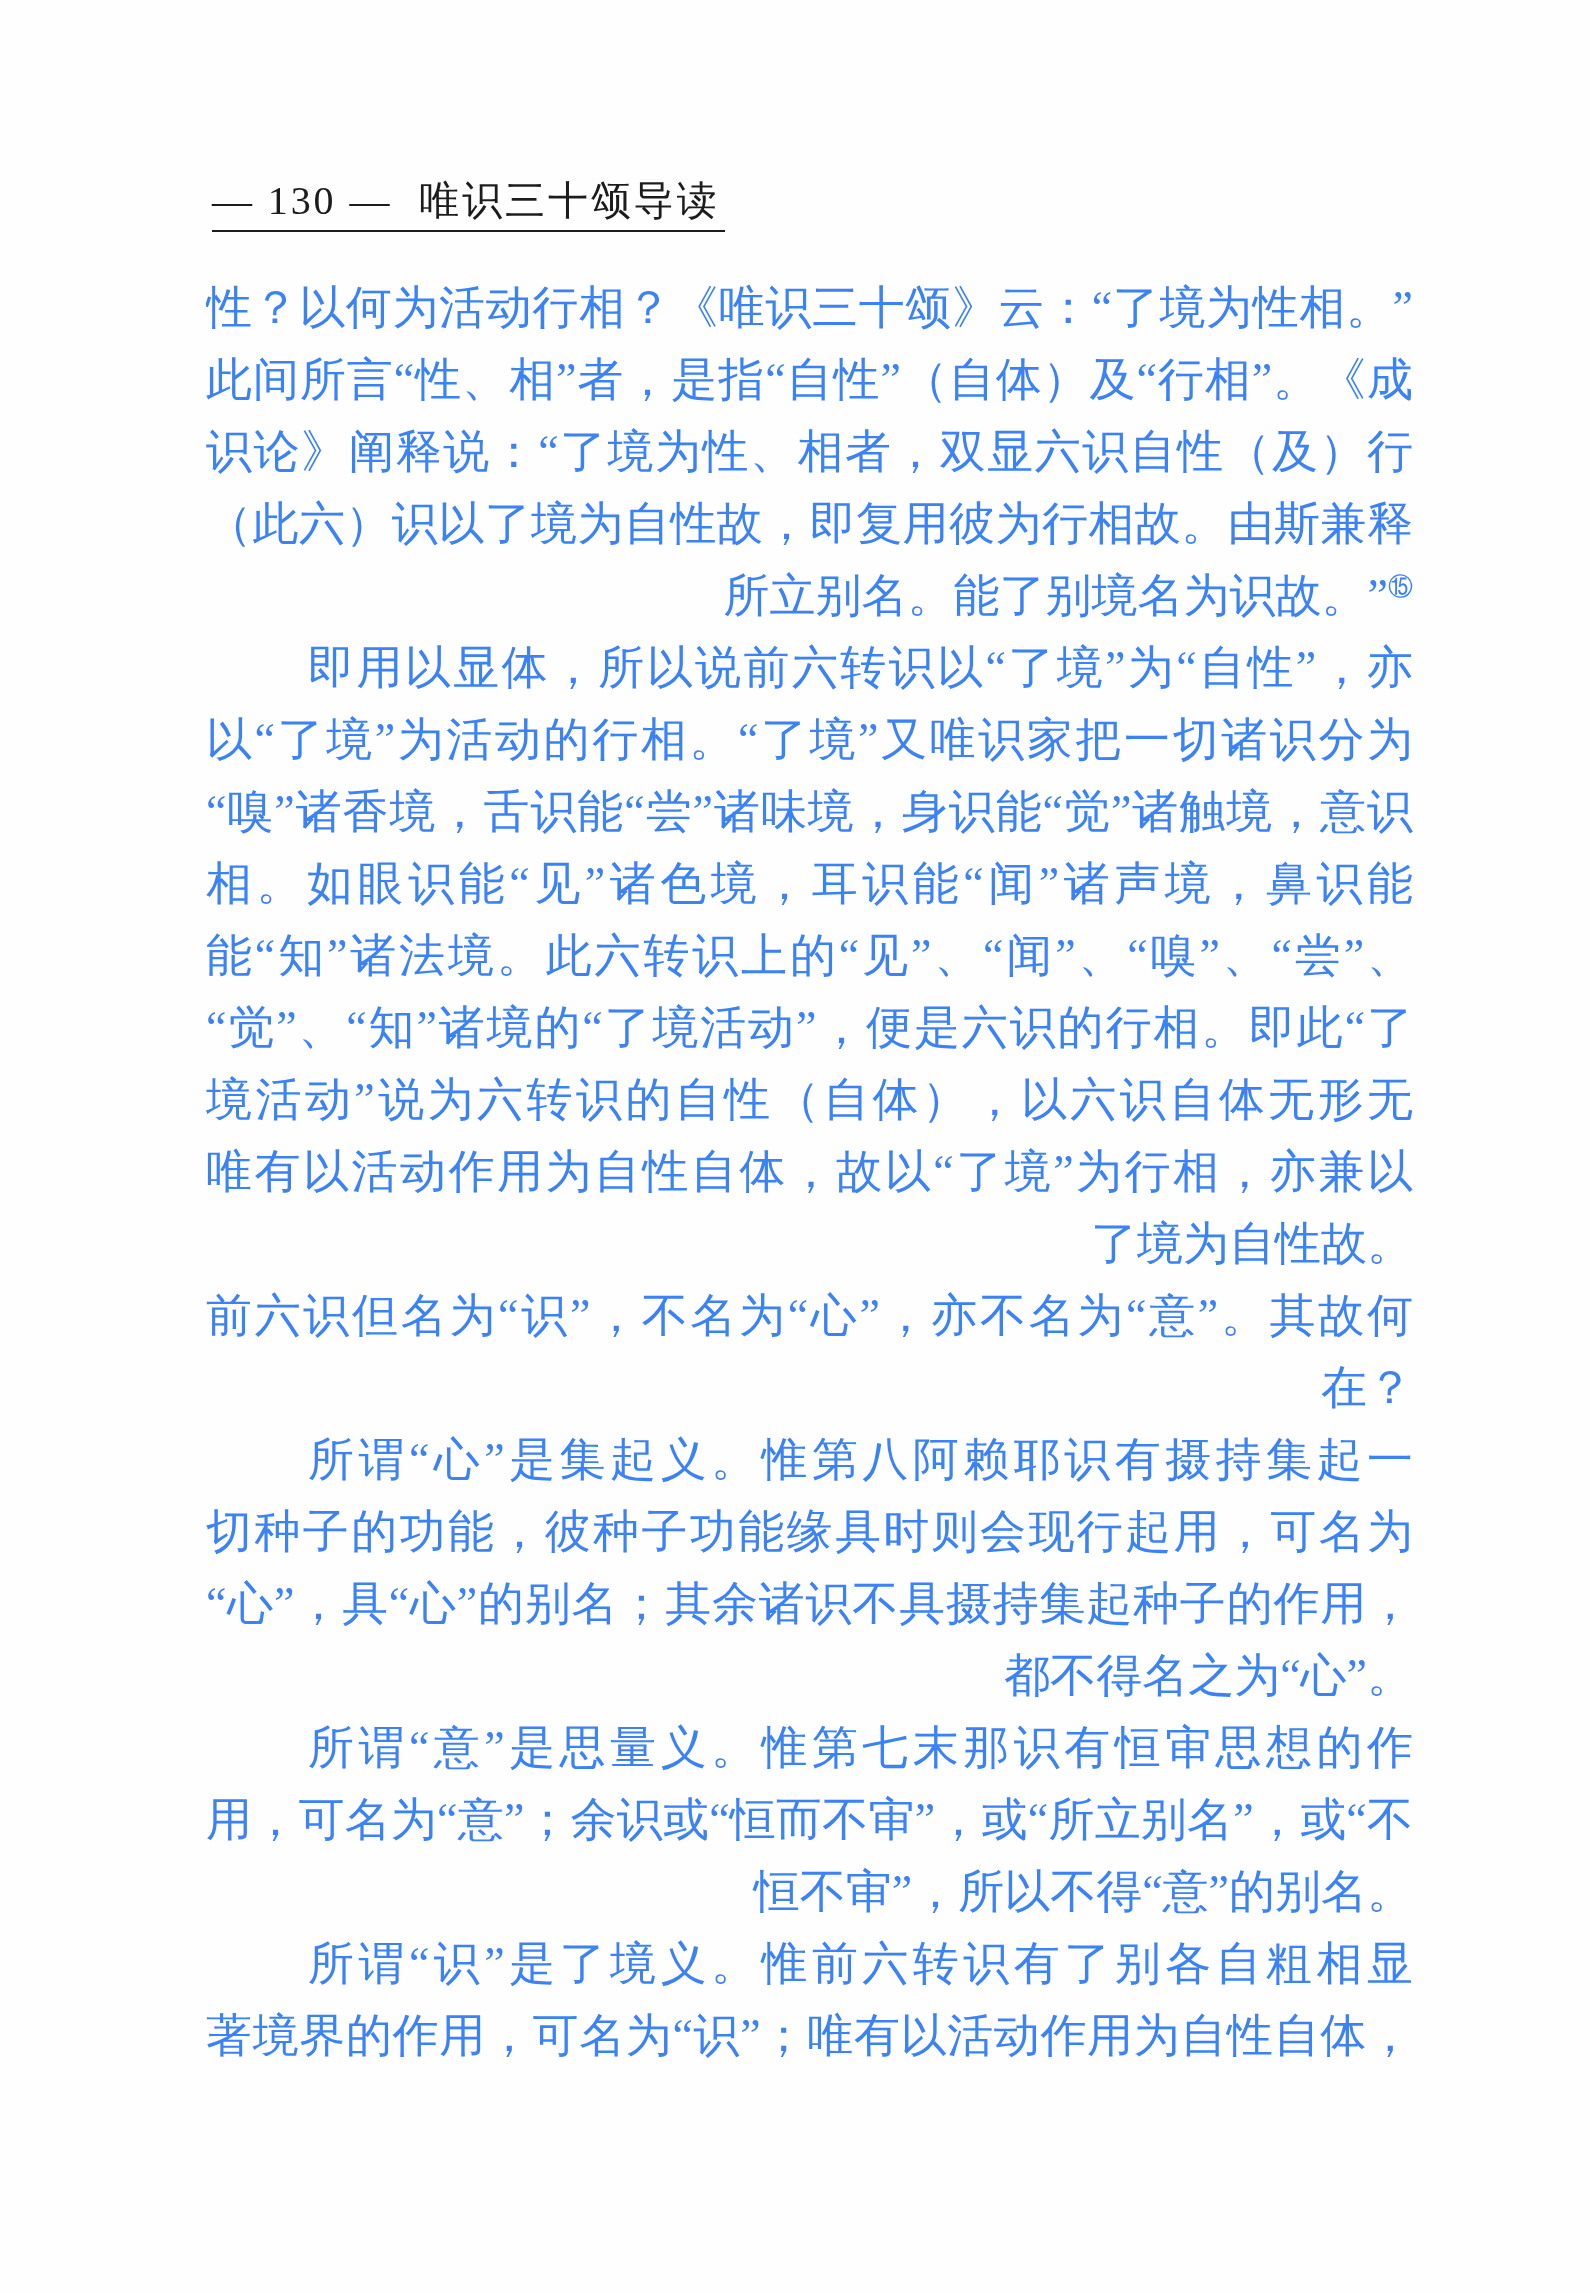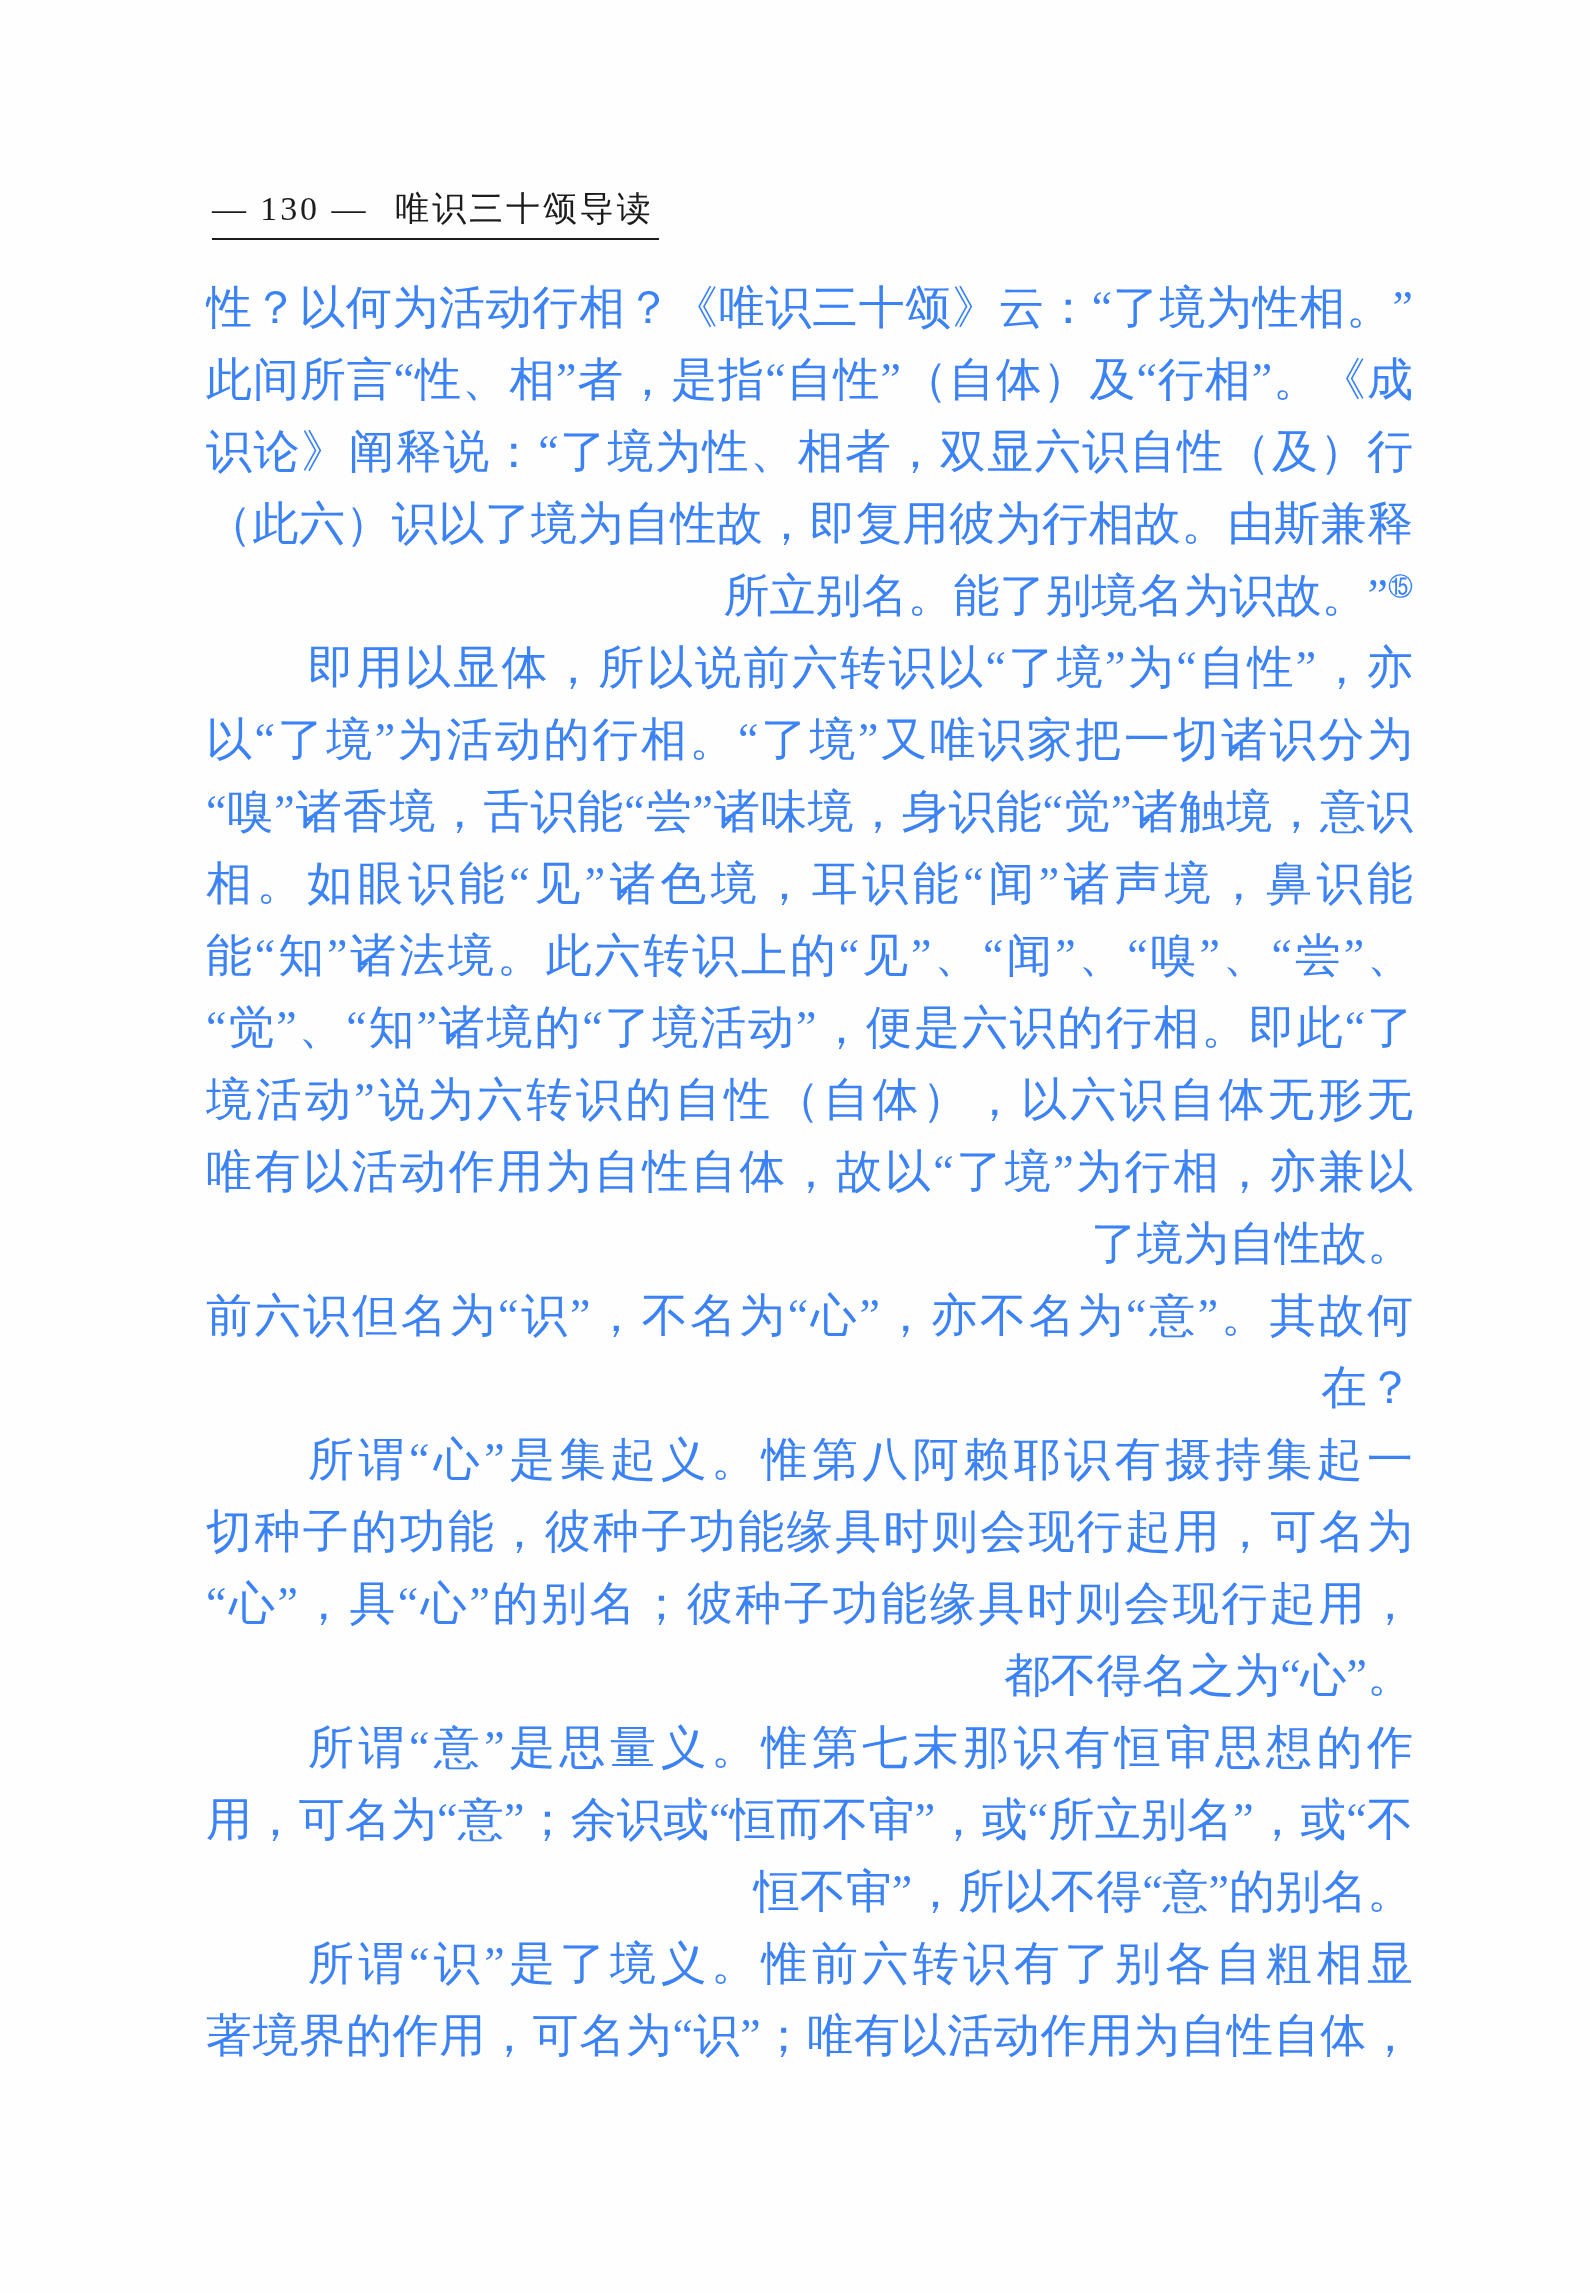"— 130 — 唯识三十颂导读" .running-header { font-size: 34px -> 40px; top: 188px -> 180px }
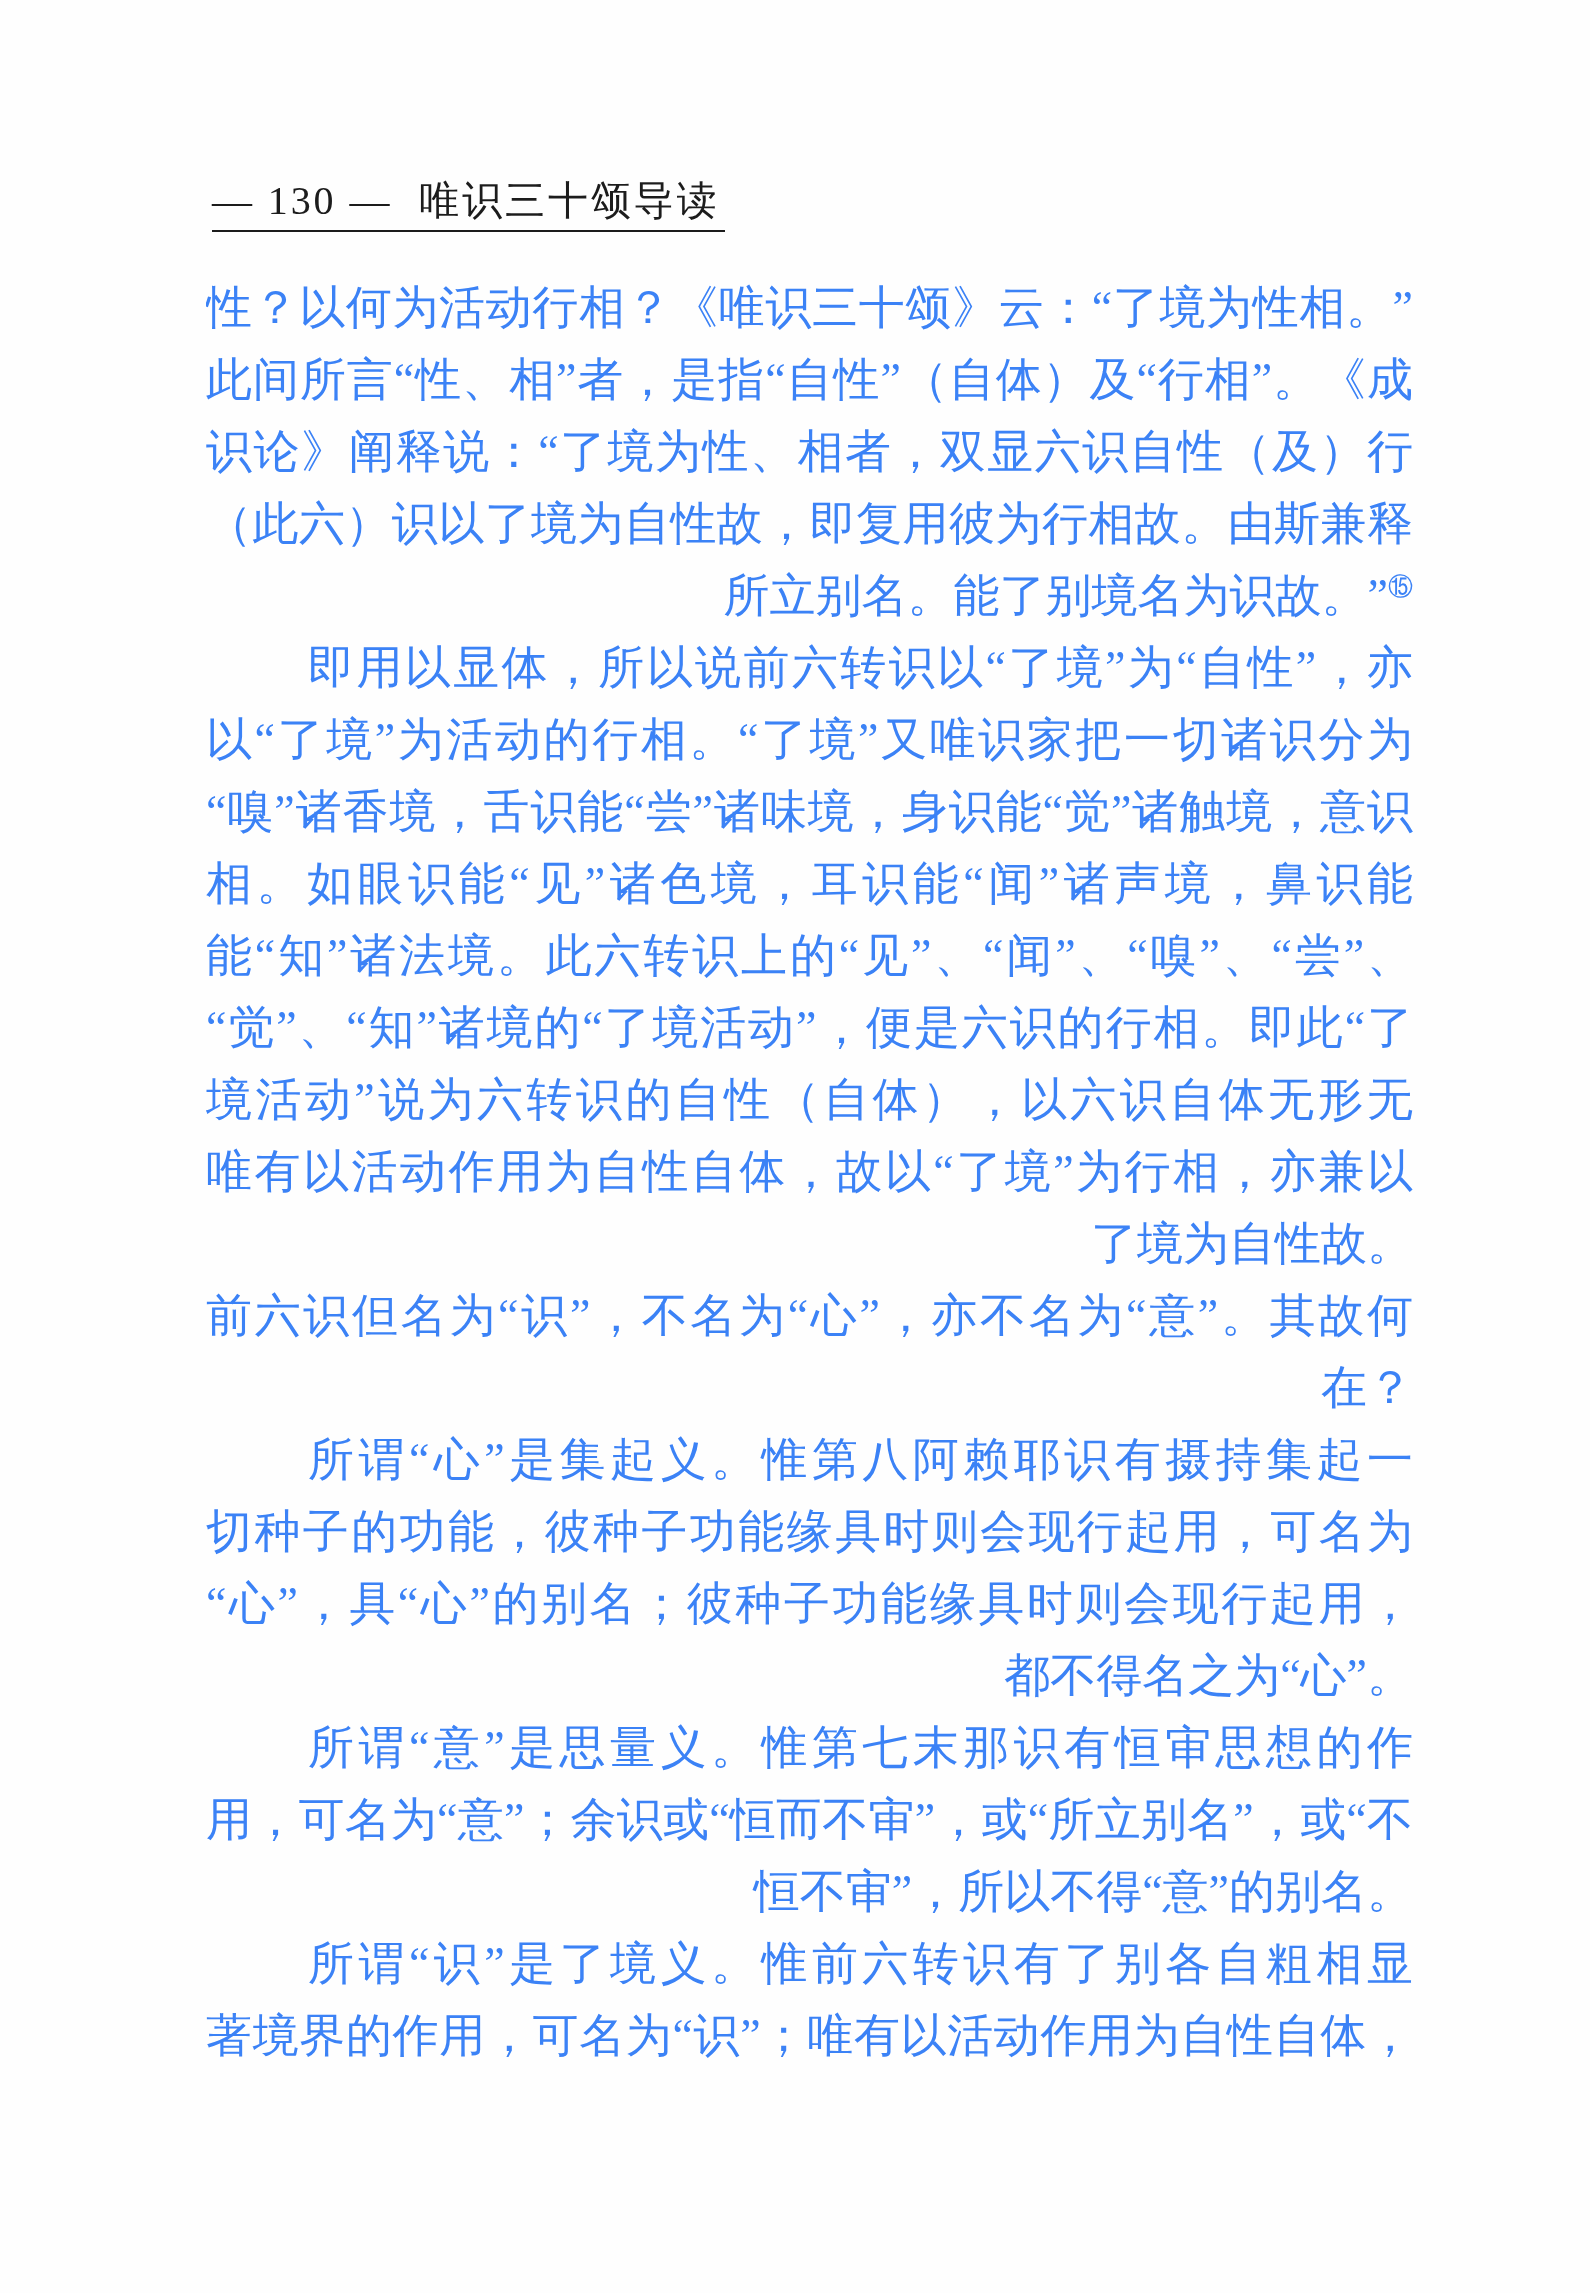"“心”，具“心”的别名；彼种子功能缘具时则会现行起用，" span { text: 彼种子功能缘具时则会现行起 -> 其余诸识不具摄持集起种子的作 }
